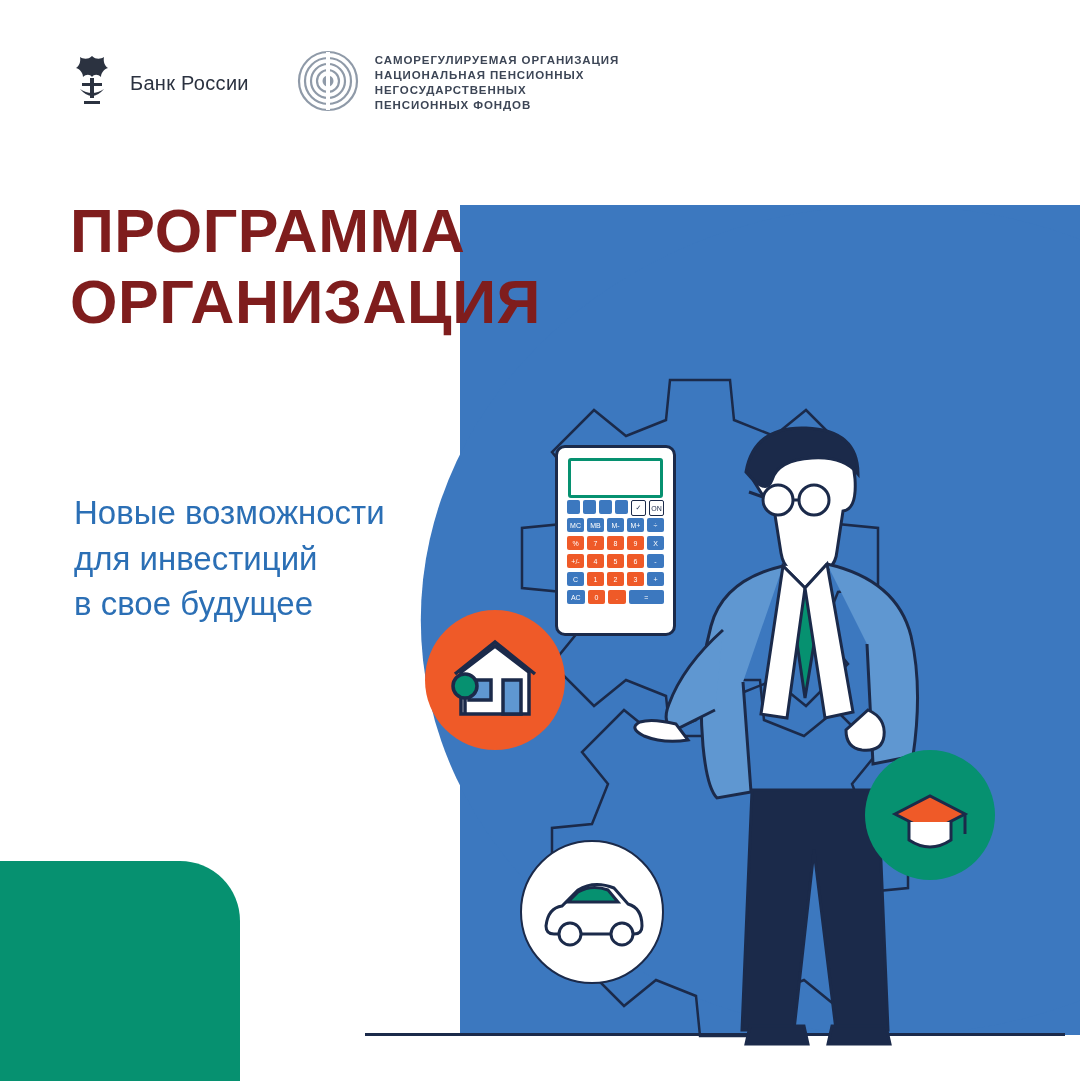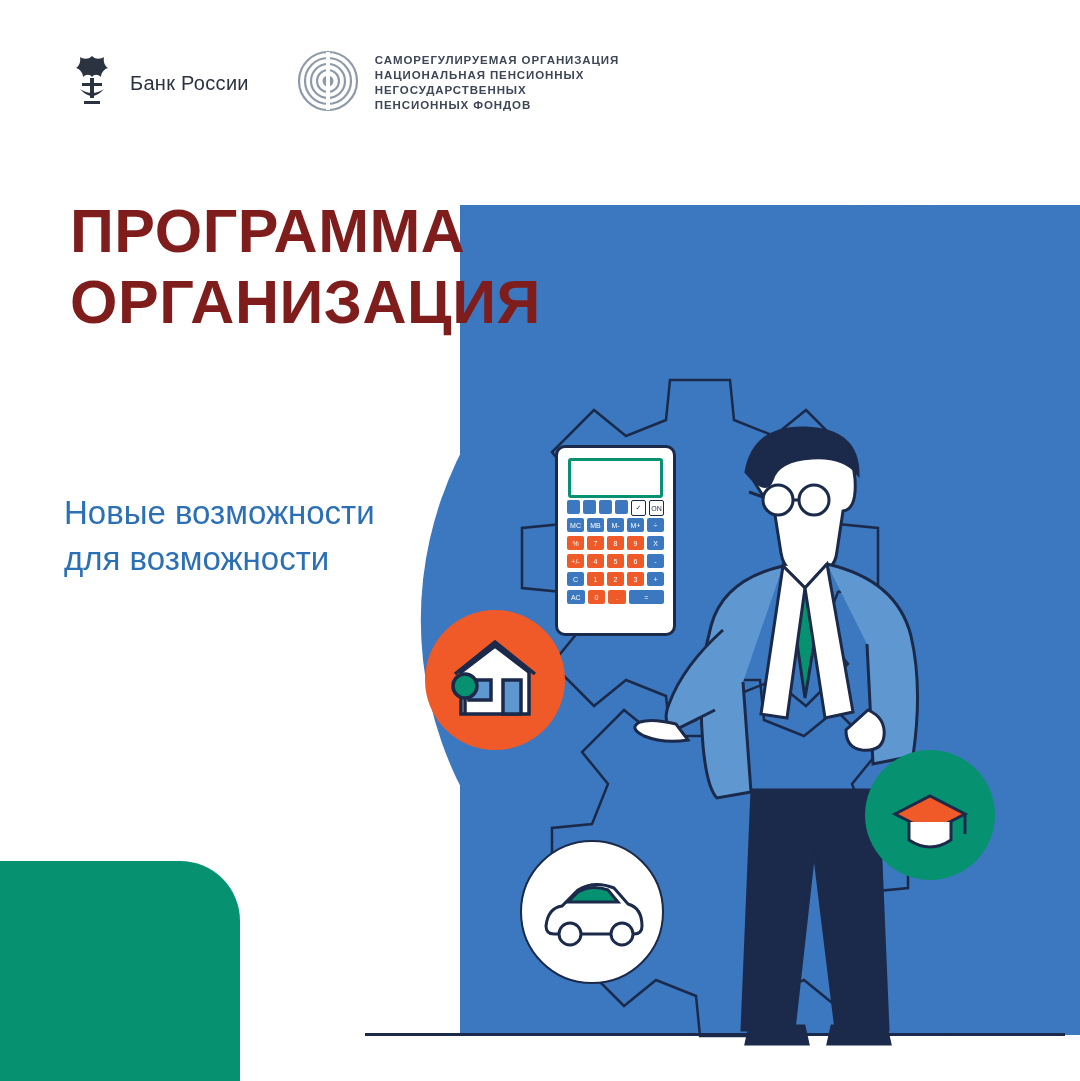"Новые возможности" .subhead { left: 64px -> 74px }
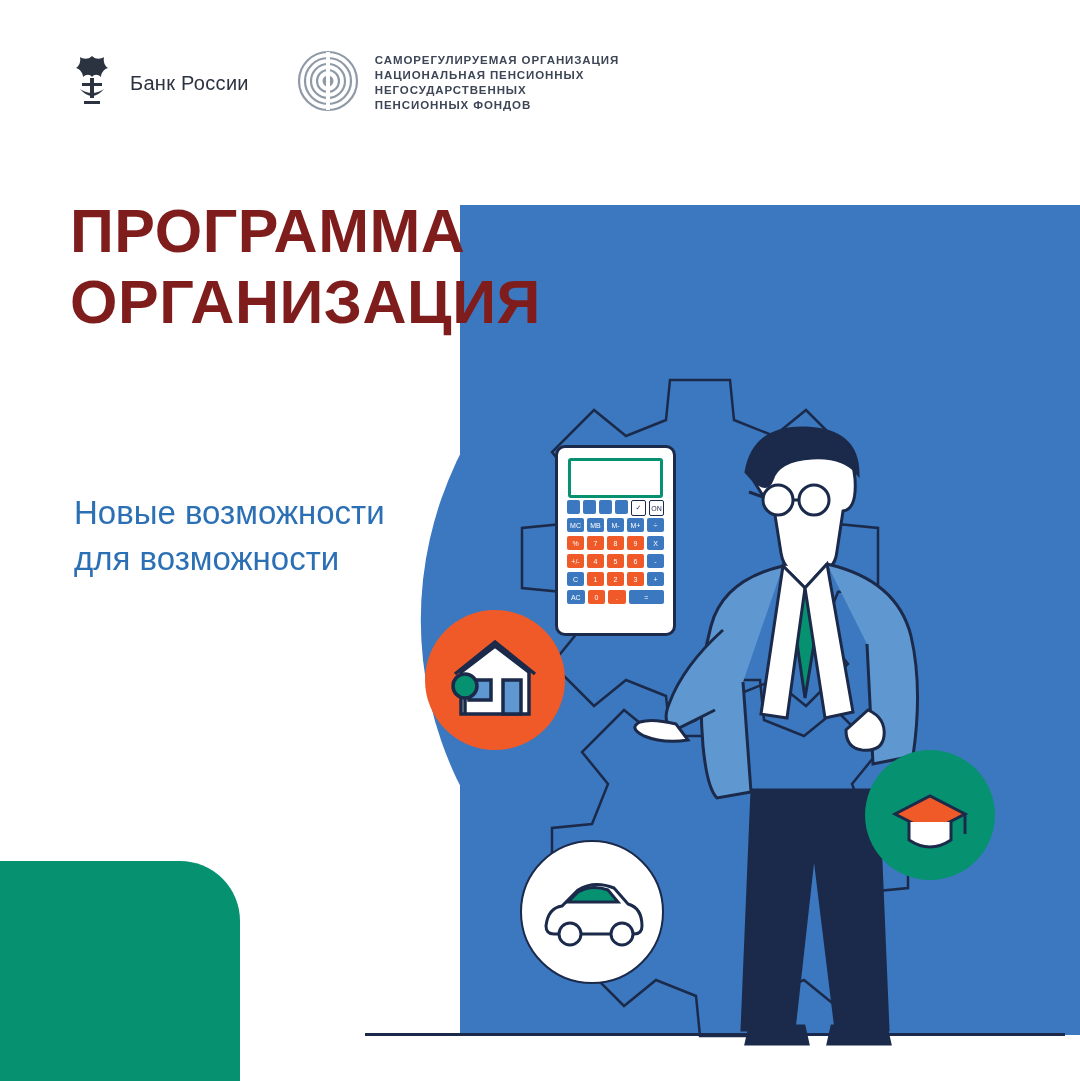"для возможности" div { text: возможности -> инвестиций }
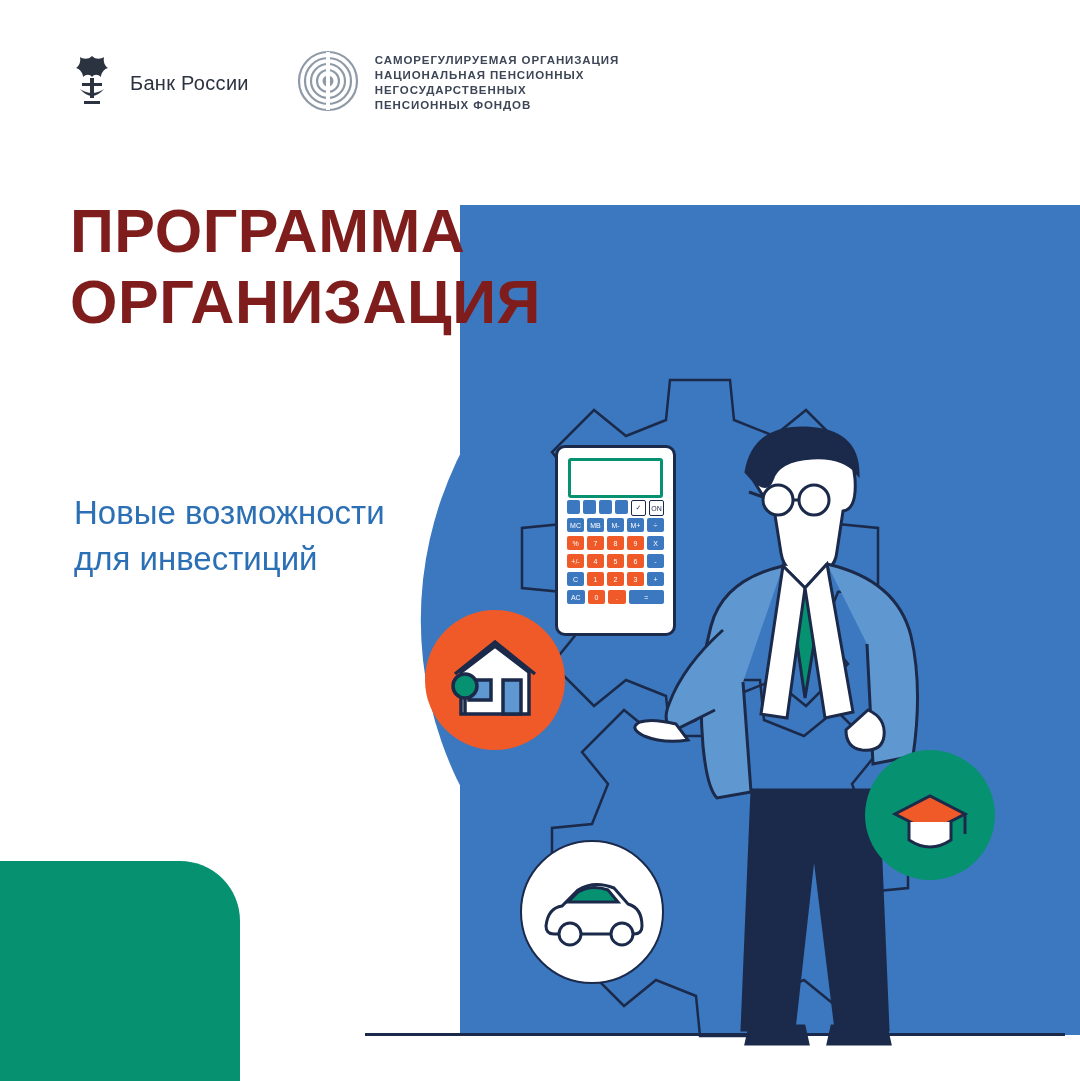"в свое будущее" div { html: none -> <div>в свое будущее</div> }
